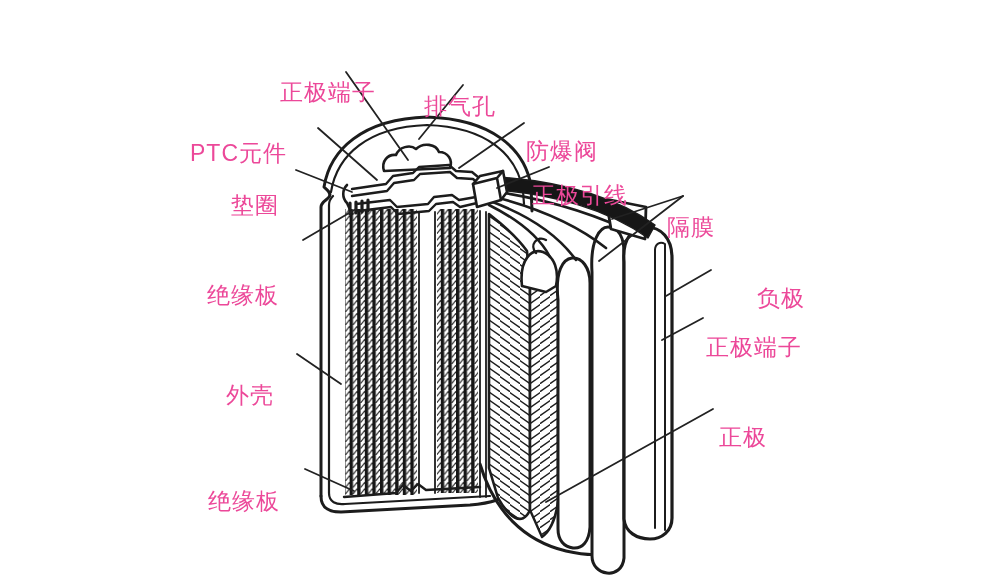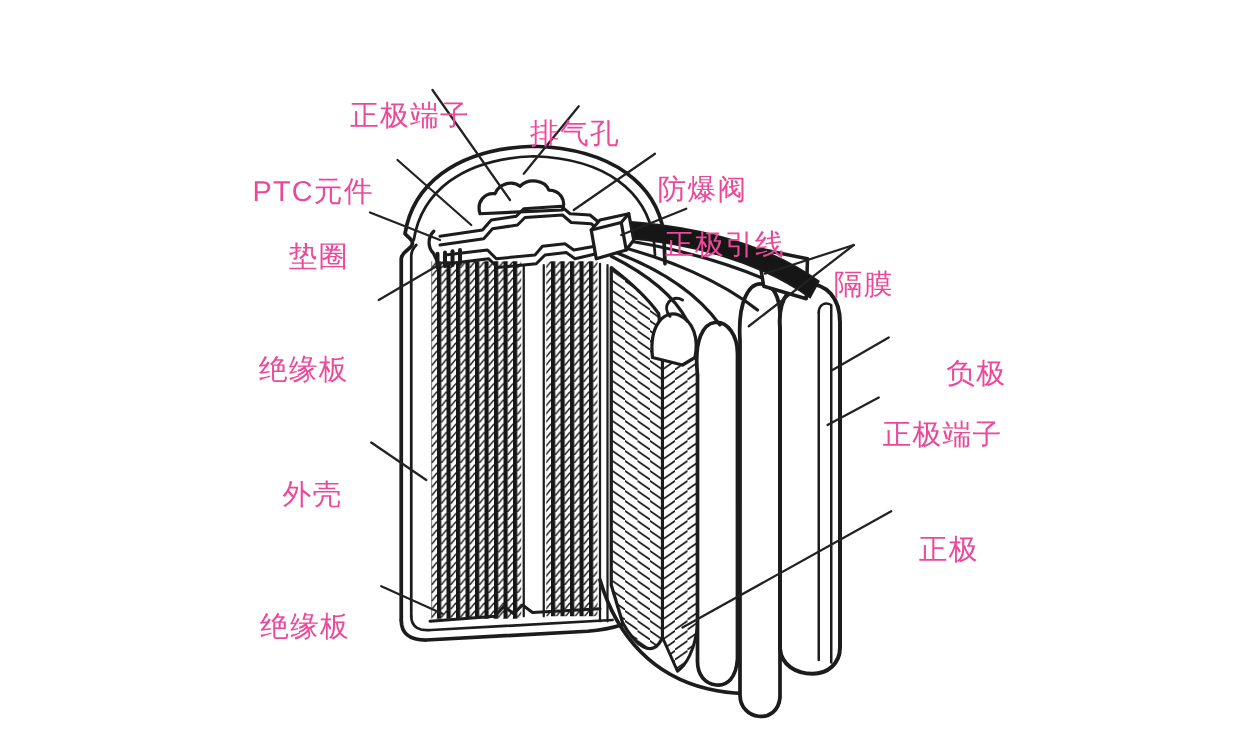"PTC元件" div.part-label { left: 202px -> 190px }
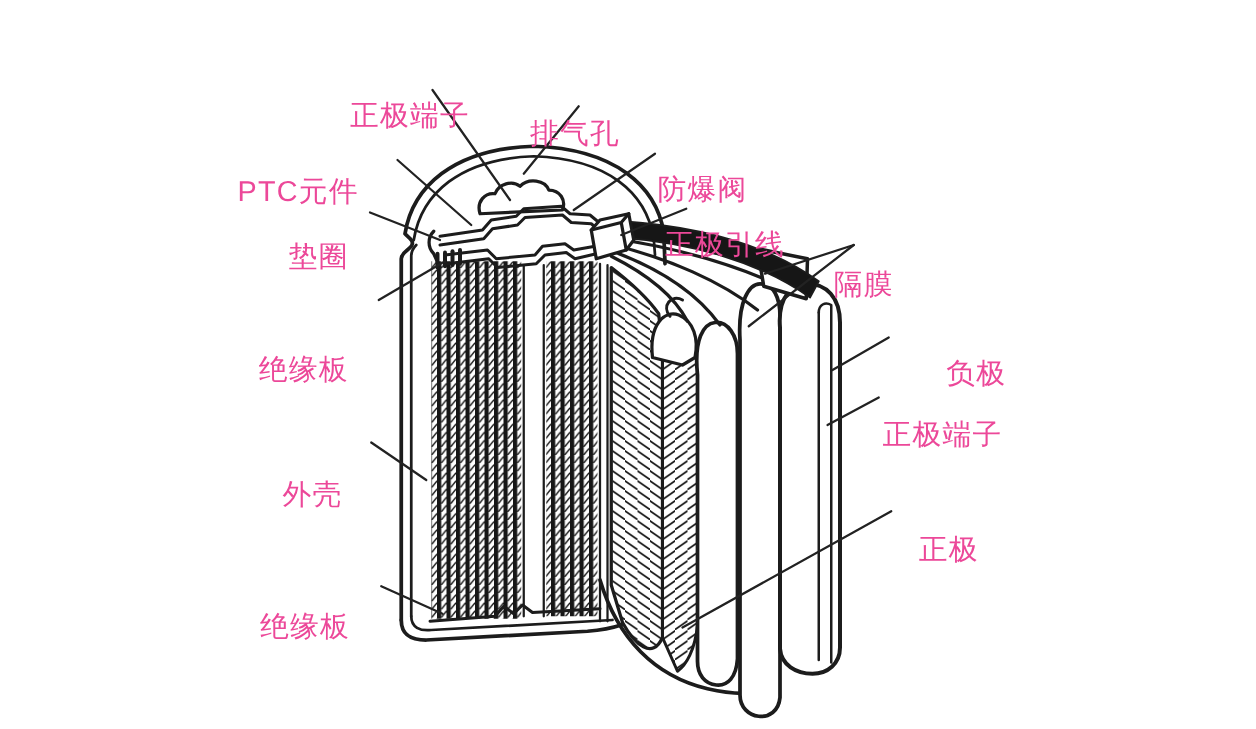"正极" div.part-label { font-family: none -> Liberation Mono, monospace; left: 735px -> 719px }
